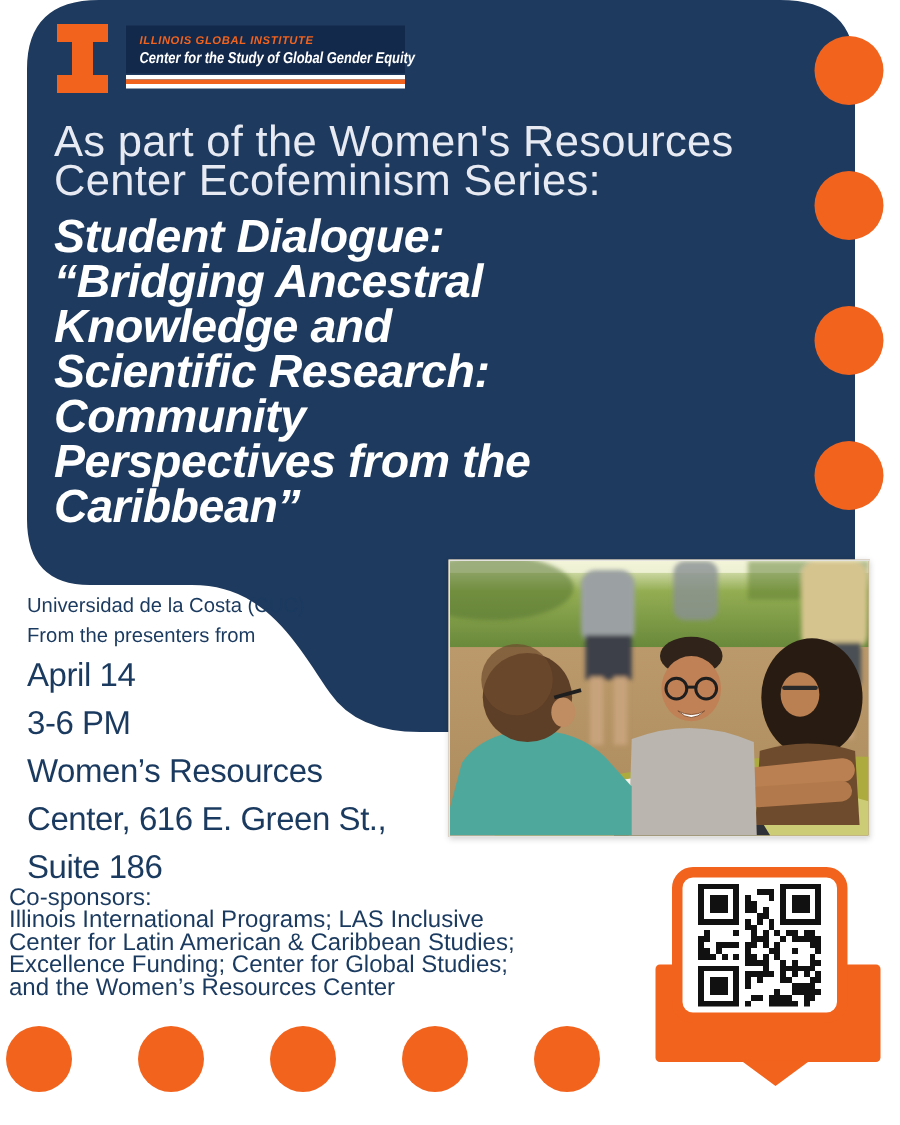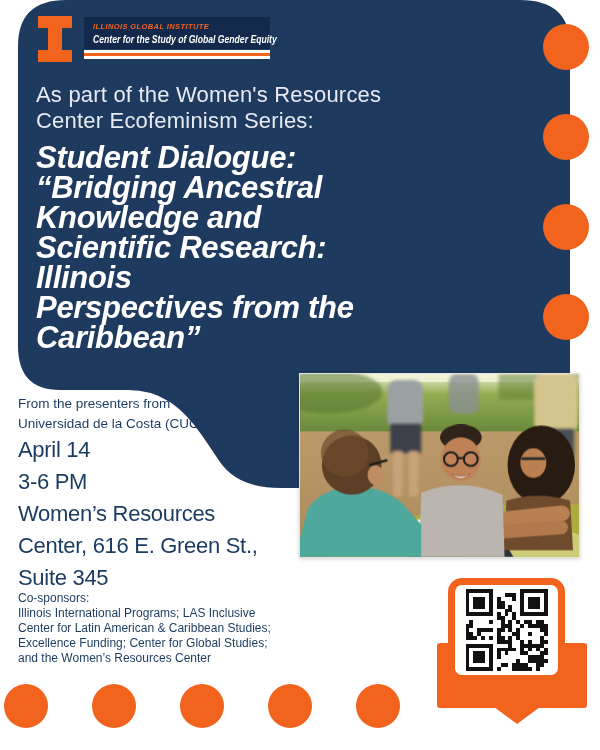"As part of the Women's" .series { font-size: 22px -> 29px }
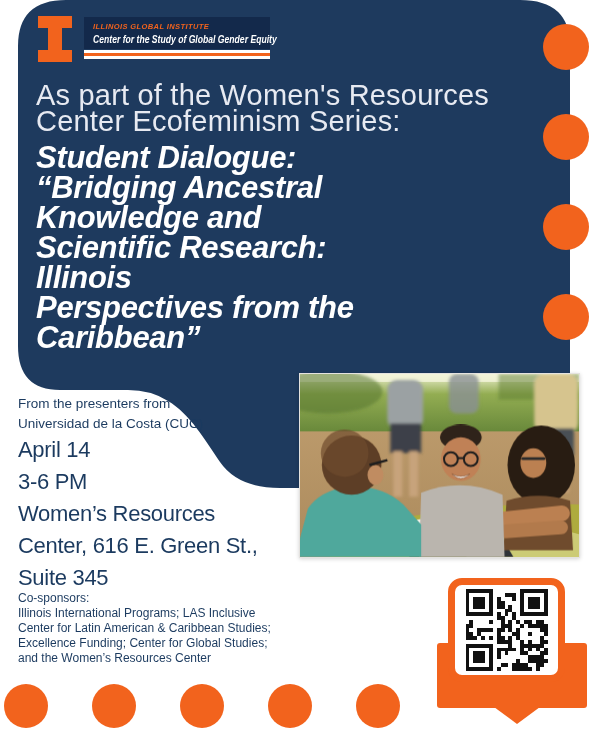"Illinois" div { text: Illinois -> Community }
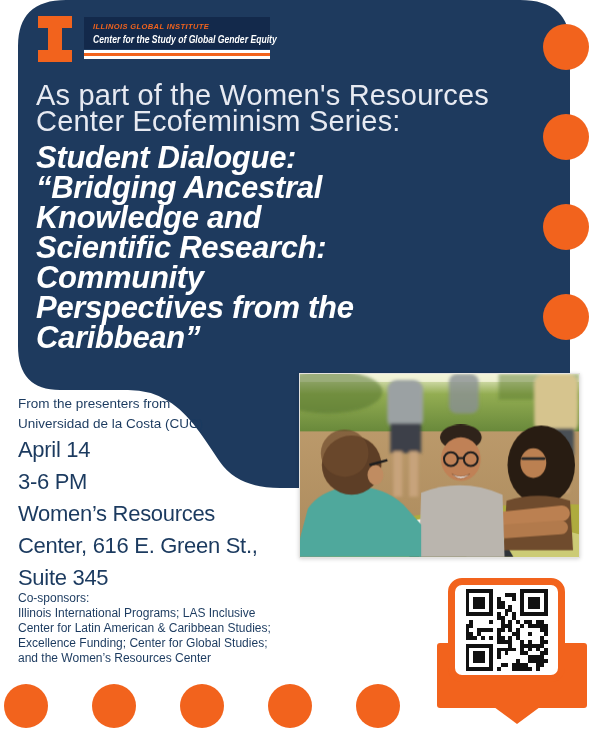"From the presenters from" div { order: before "Universidad de la Costa (CUC)" -> after "Universidad de la Costa (CUC)" }
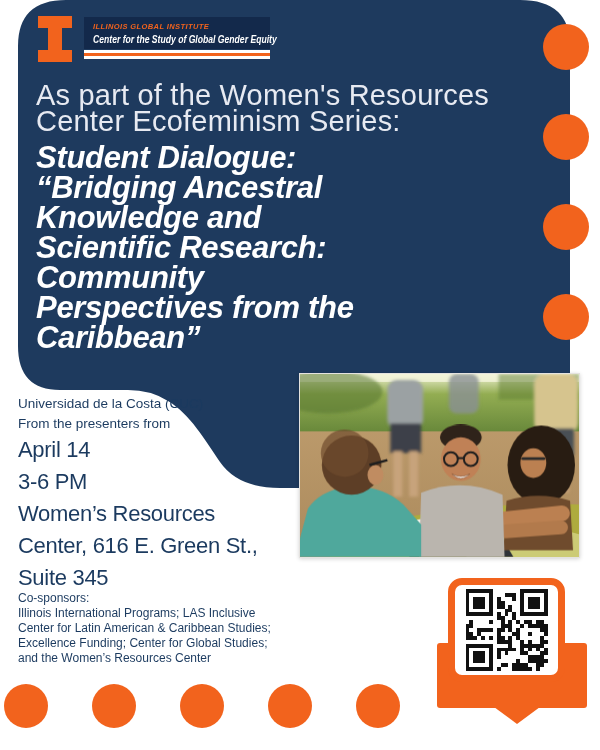"Suite 345" div { text: 345 -> 186 }
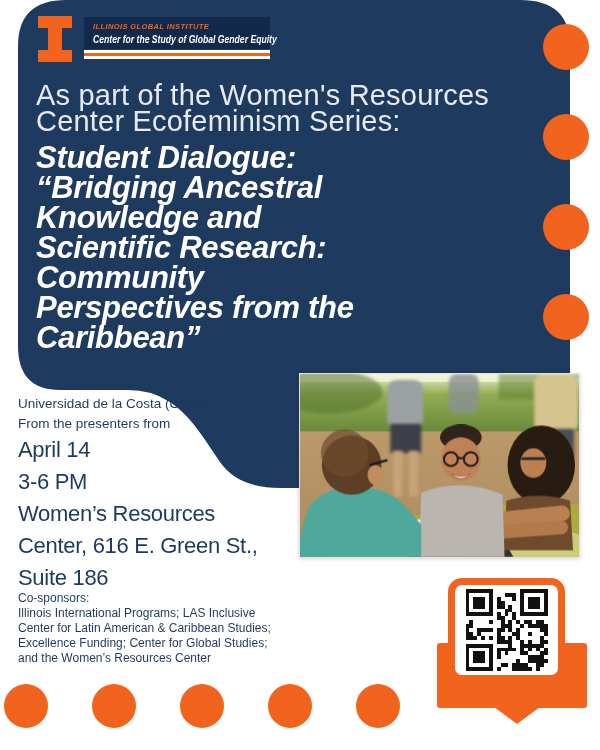"Co-sponsors:" .cosponsors { font-size: 12px -> 16px; left: 18px -> 6px }
